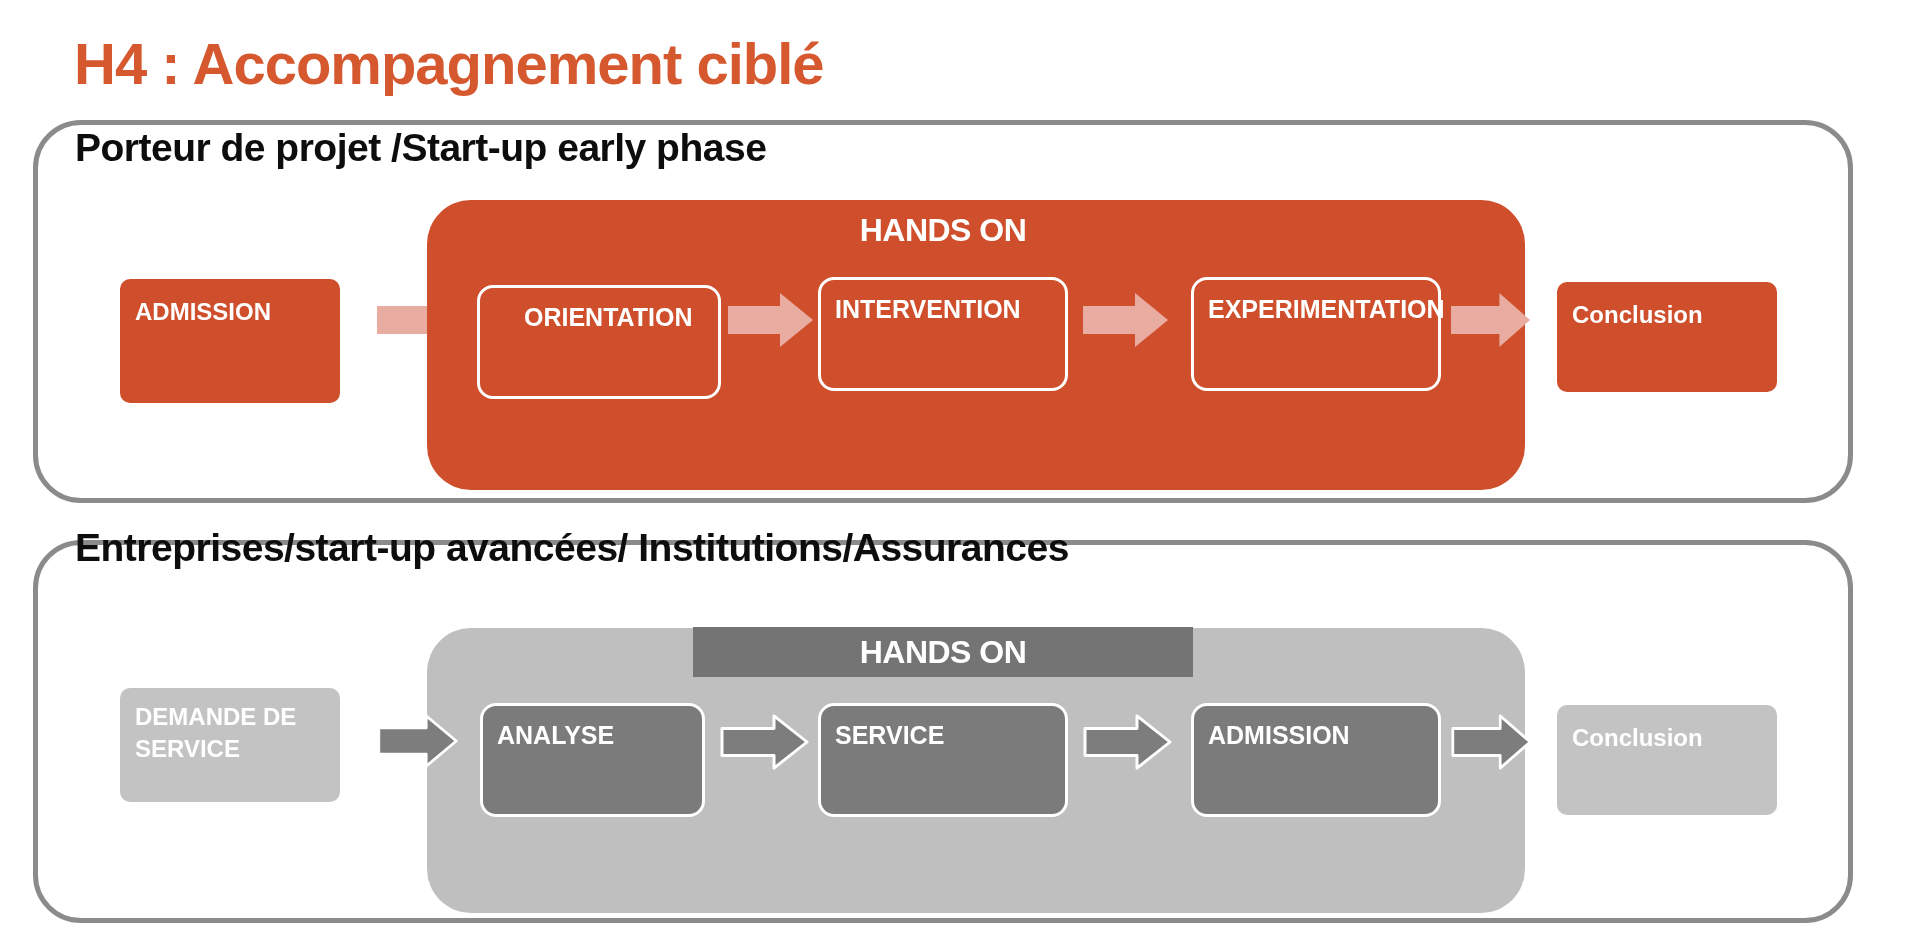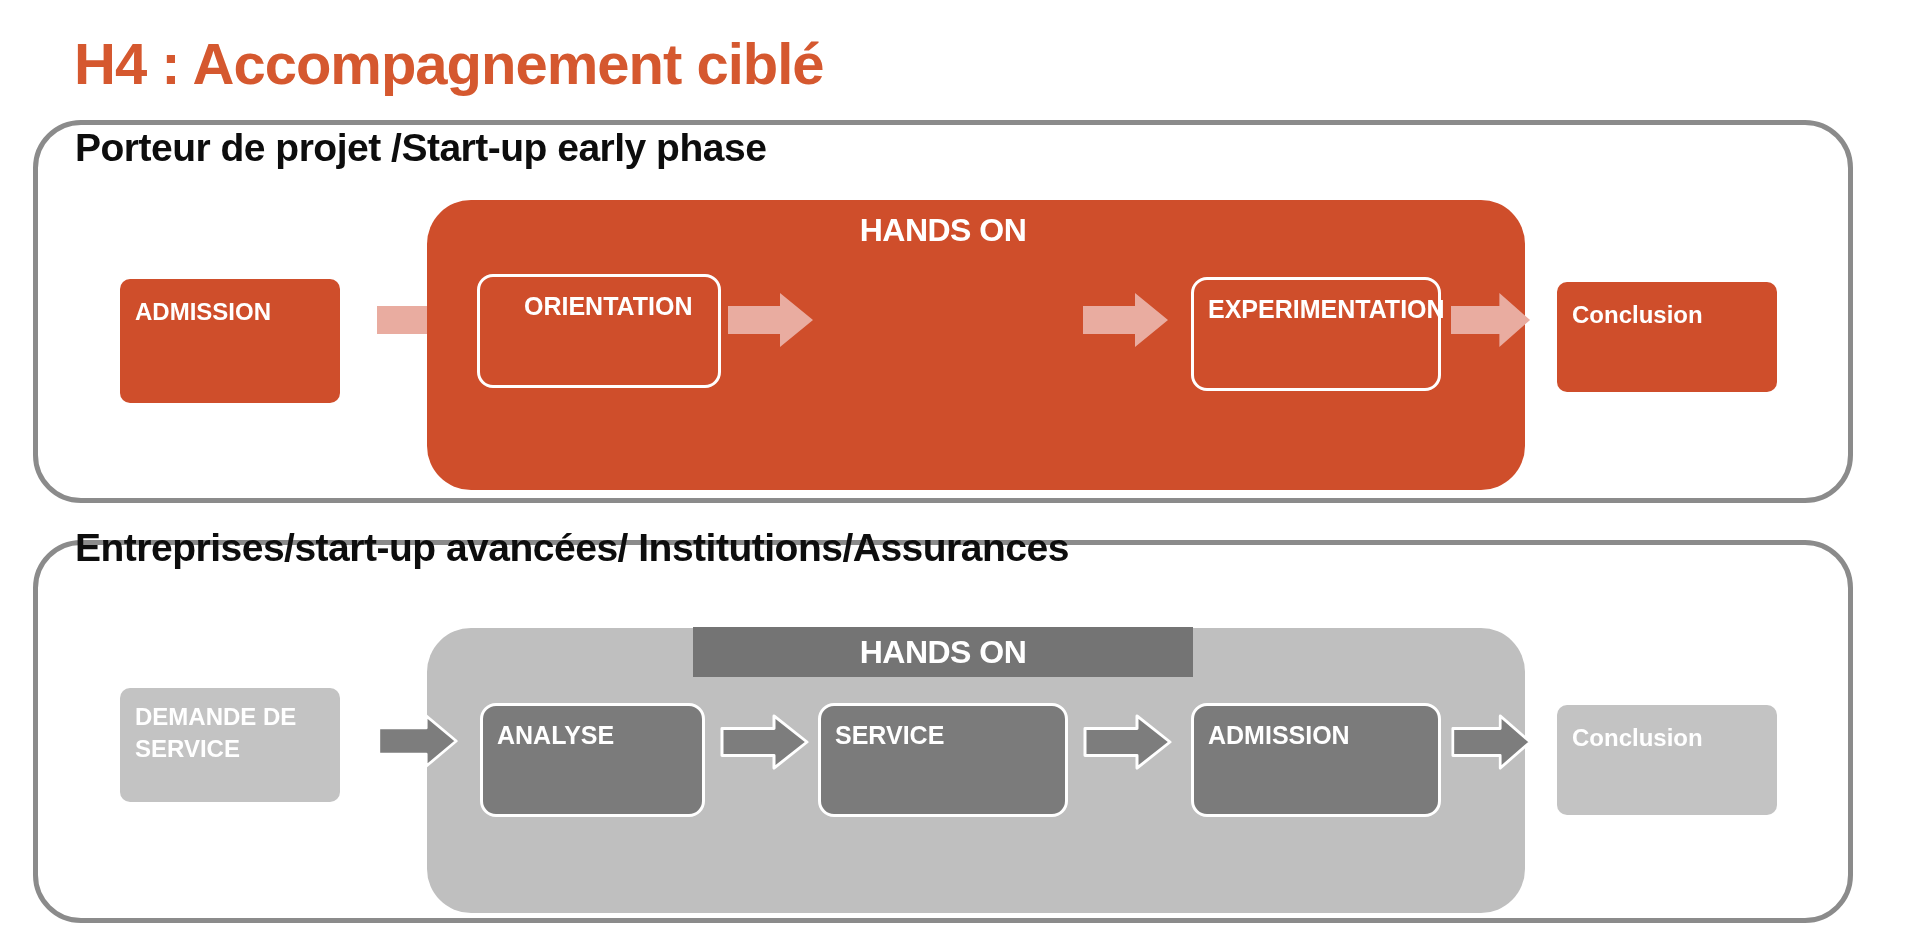"ORIENTATION" .st-orientation { top: 274px -> 285px }
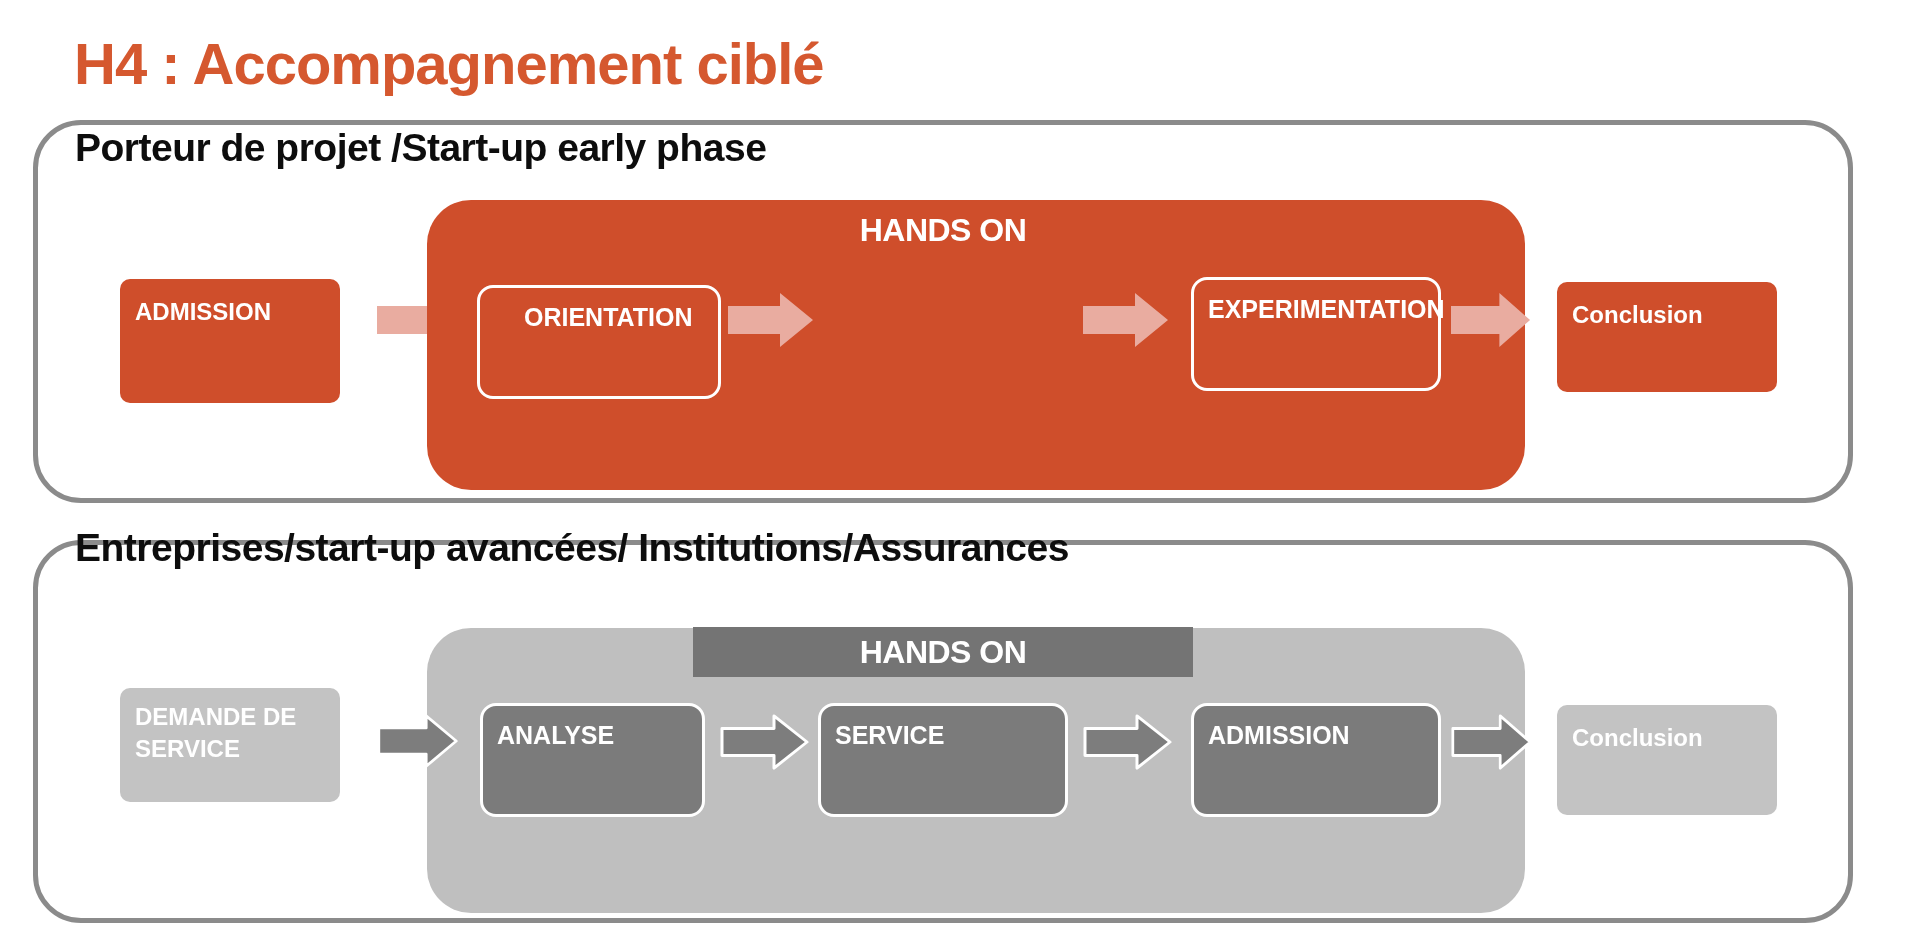"INTERVENTION" div.step { html: none -> <div> <span>INTERVENTION</span> </div> }
